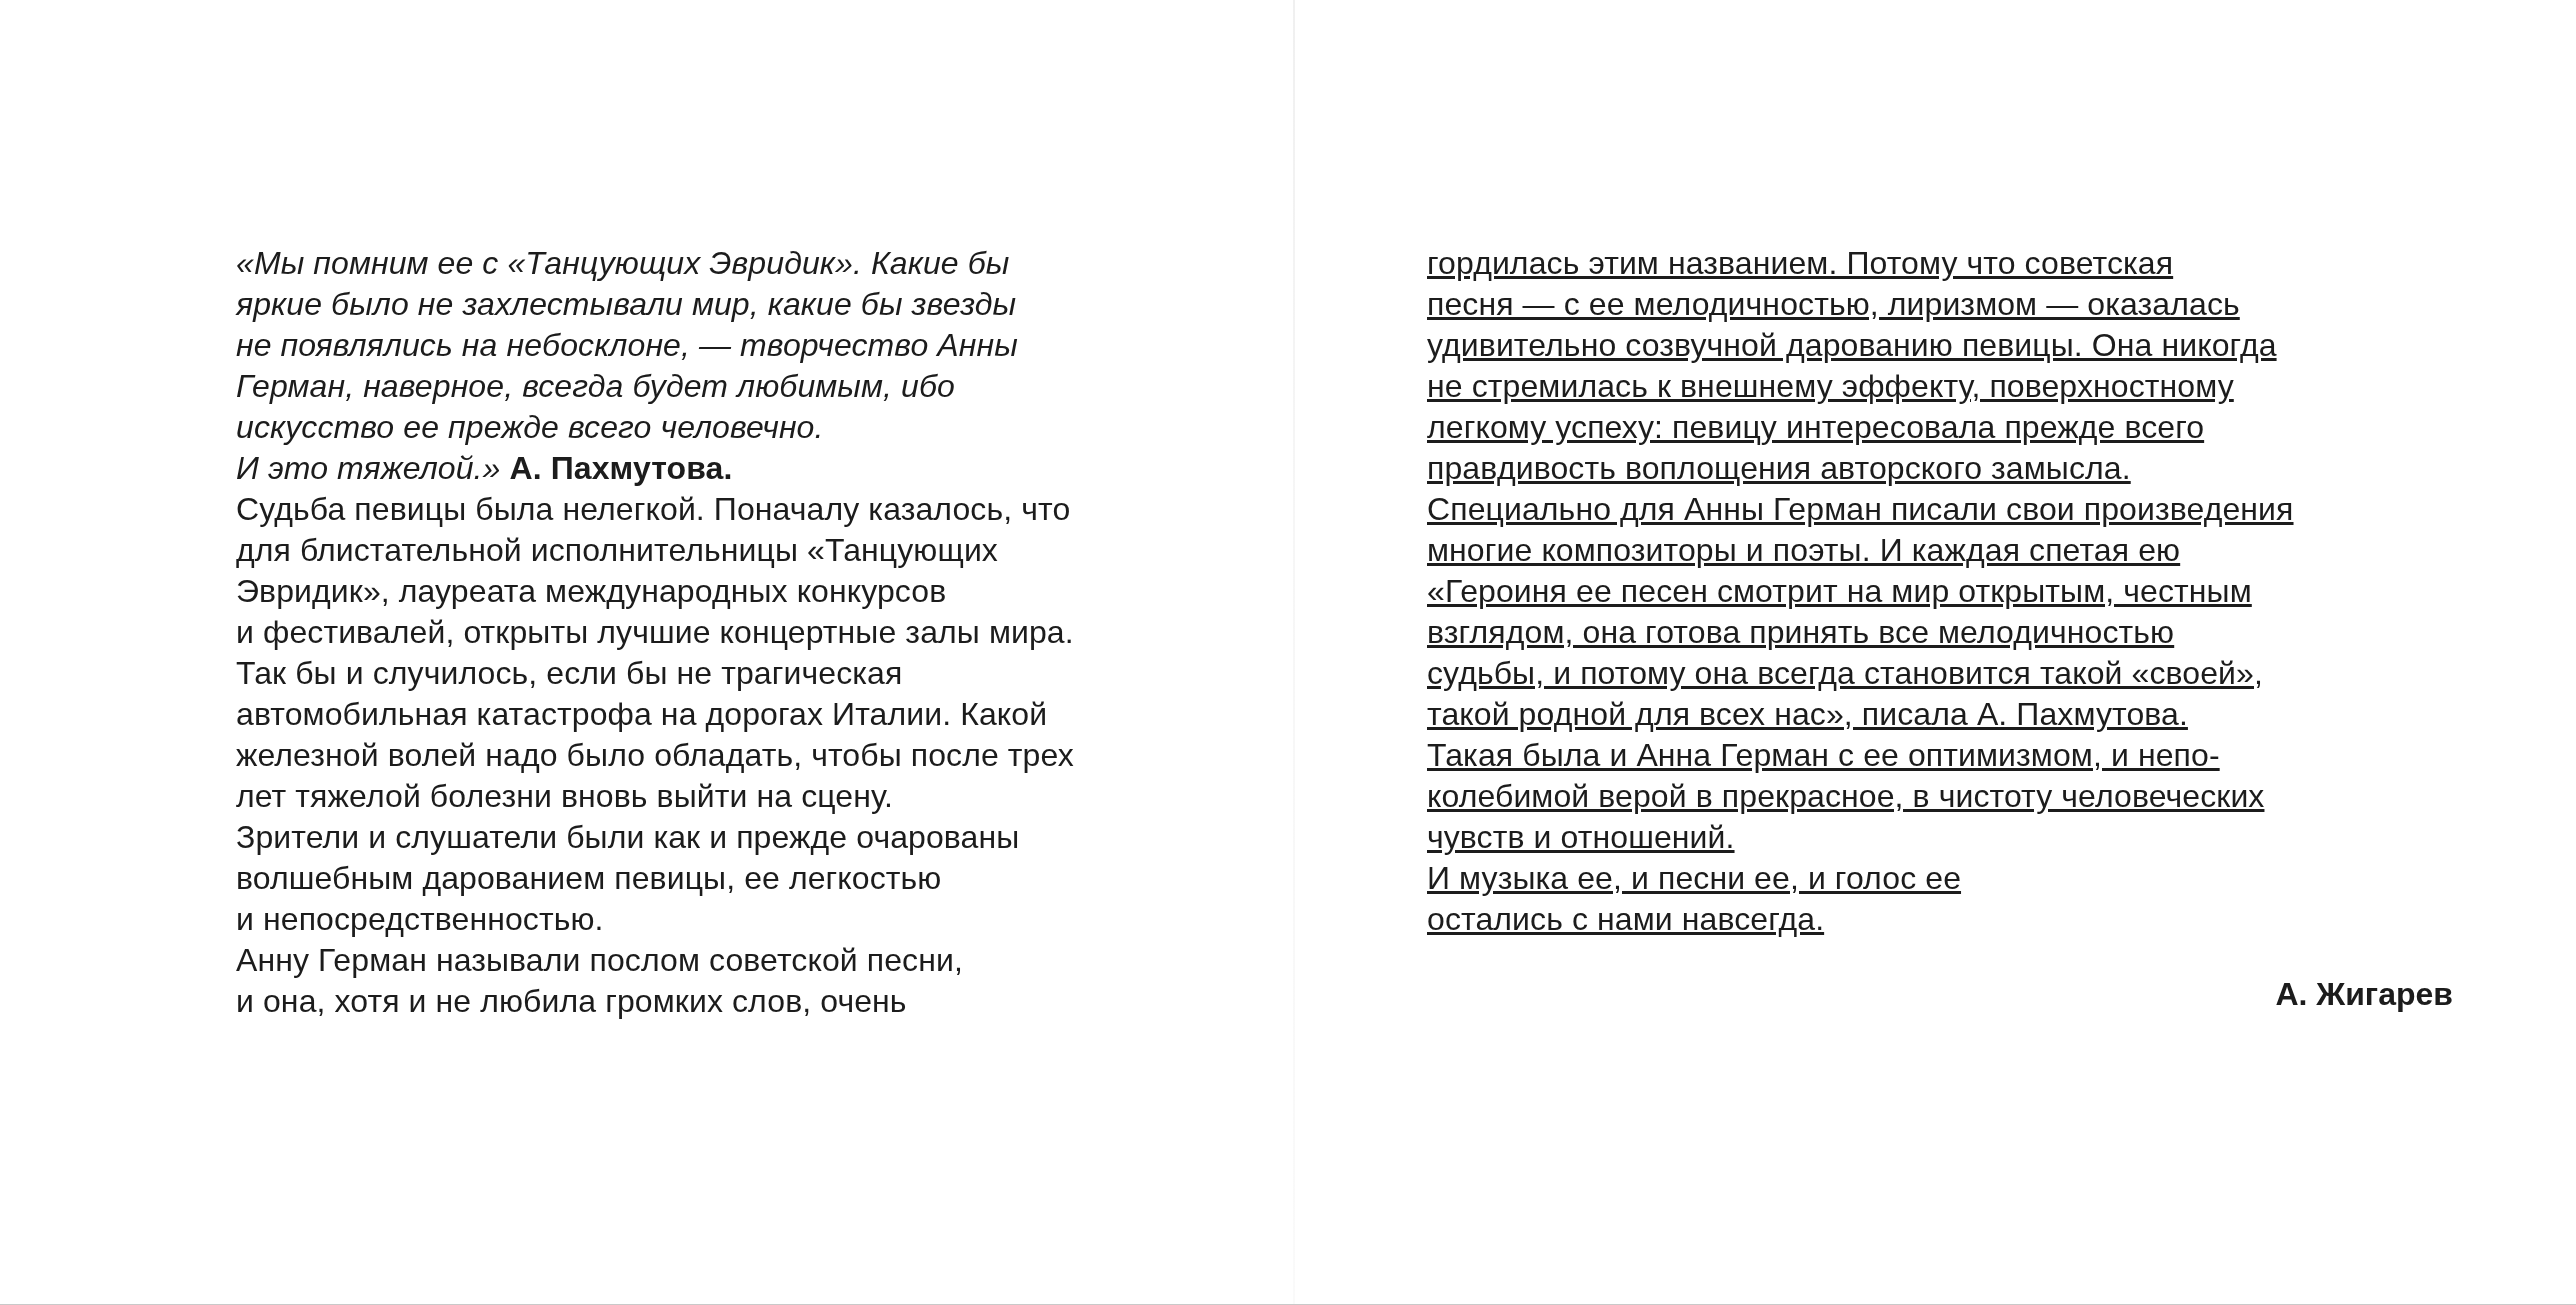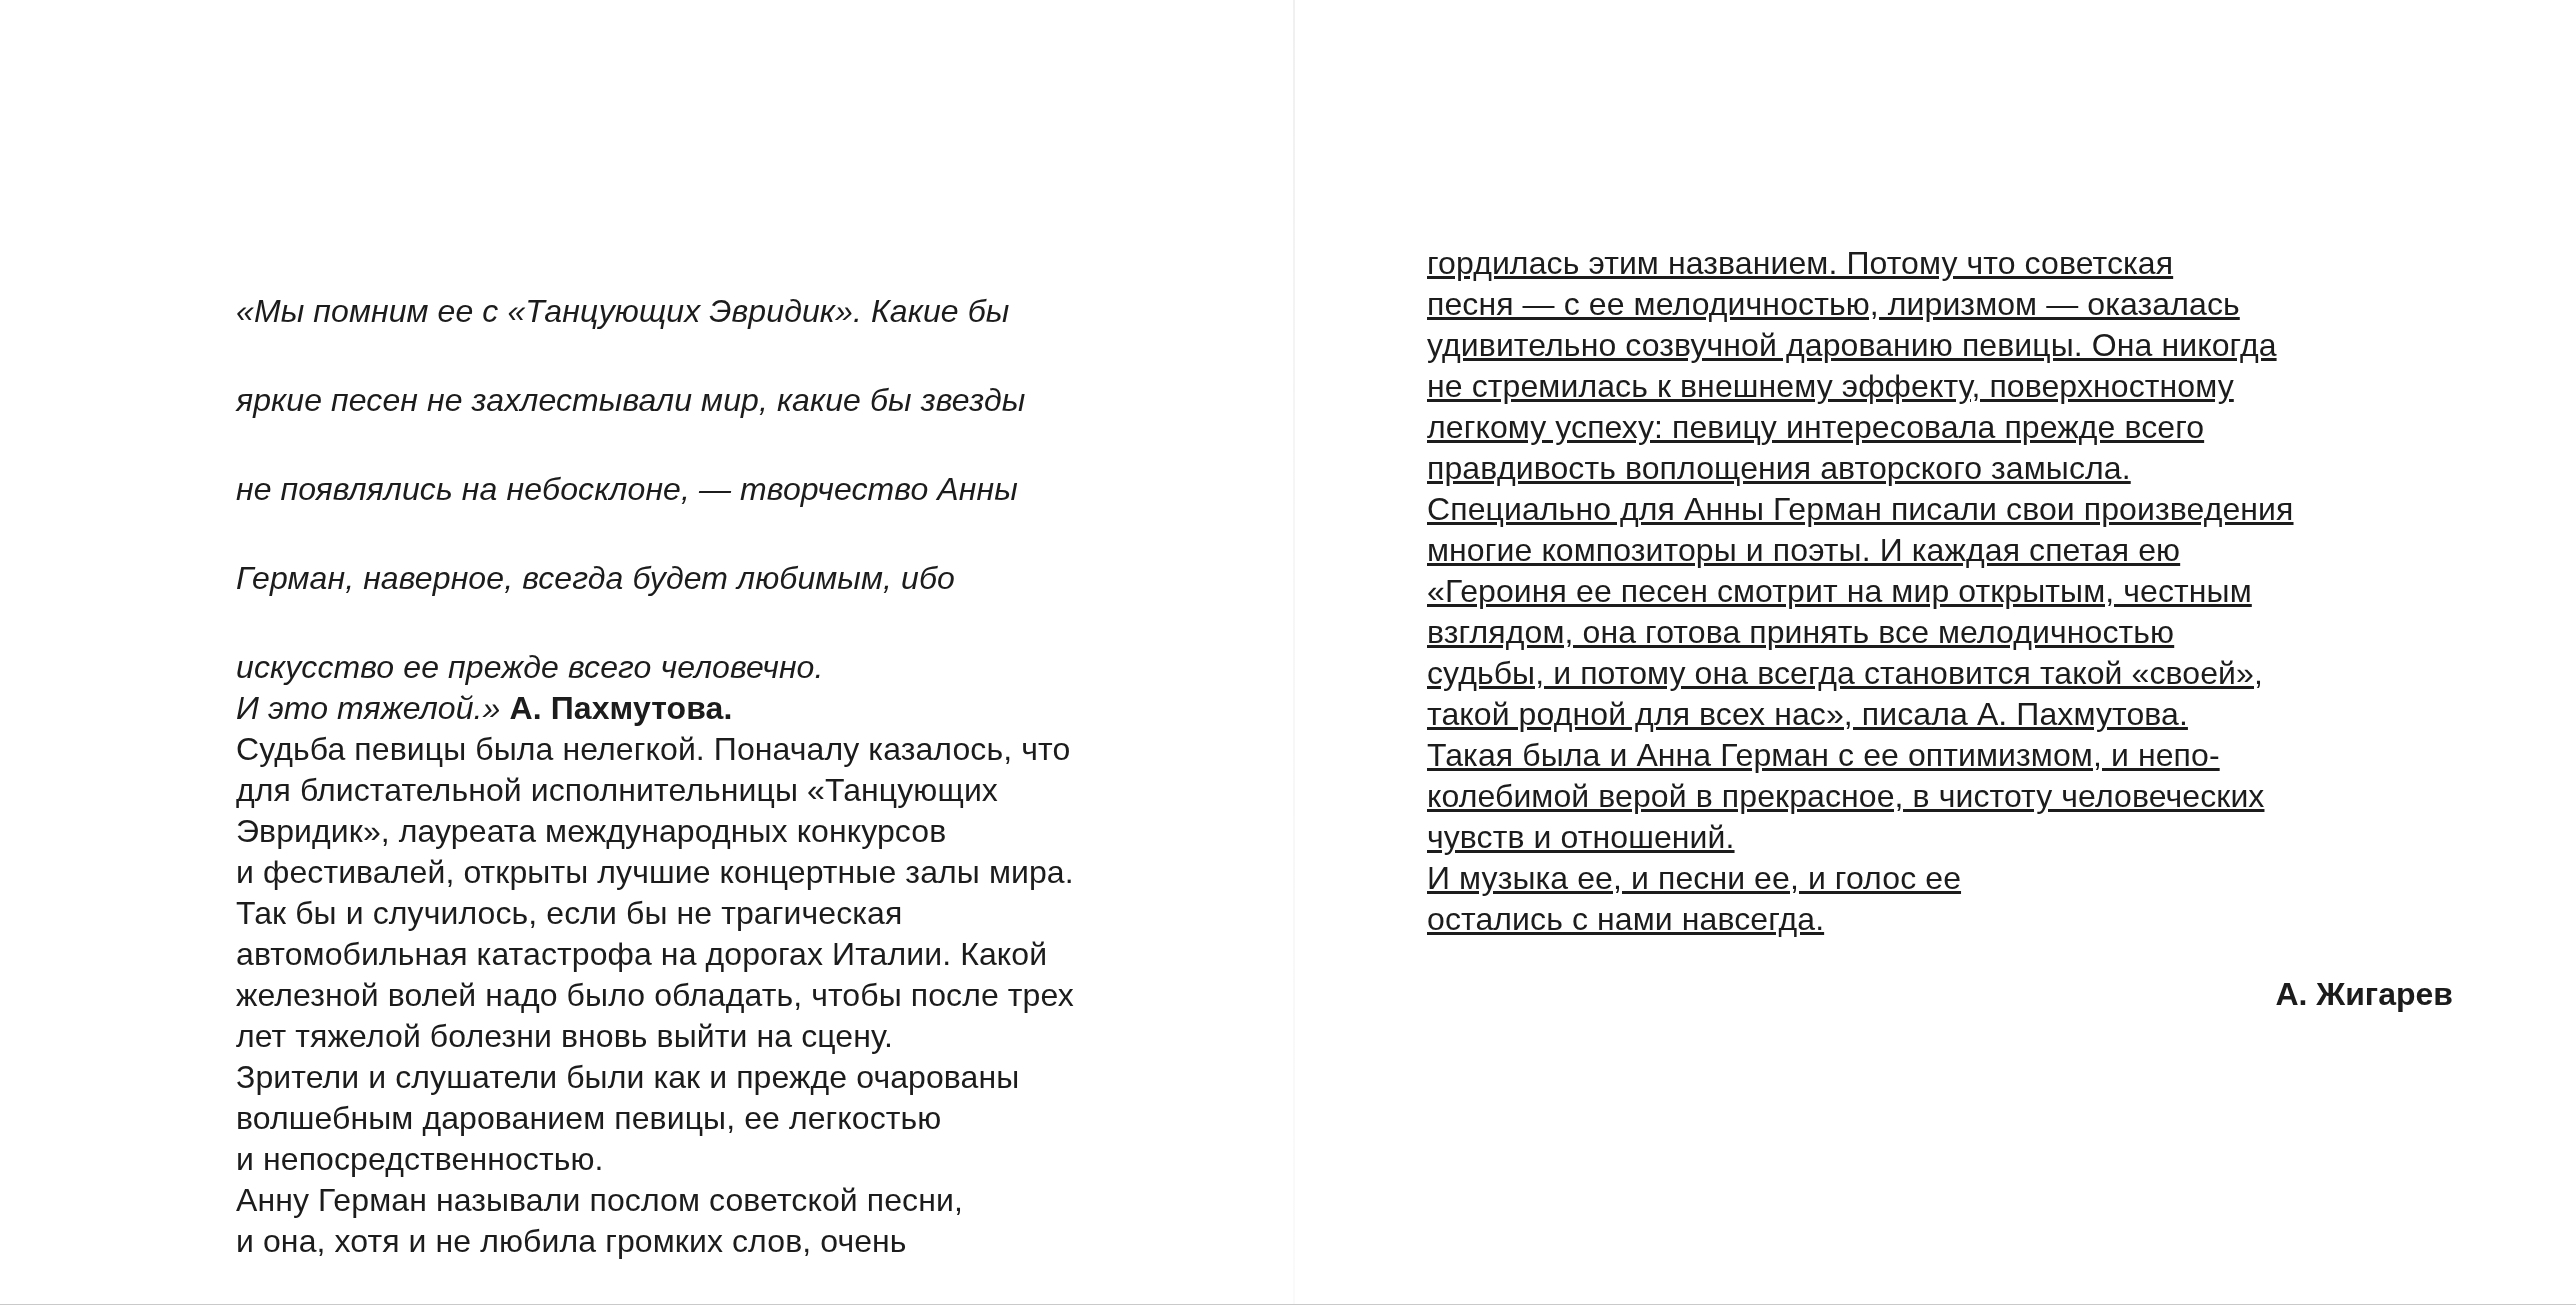"«Мы помним ее с «Танцующих" .italic { margin-top: 48px -> none }
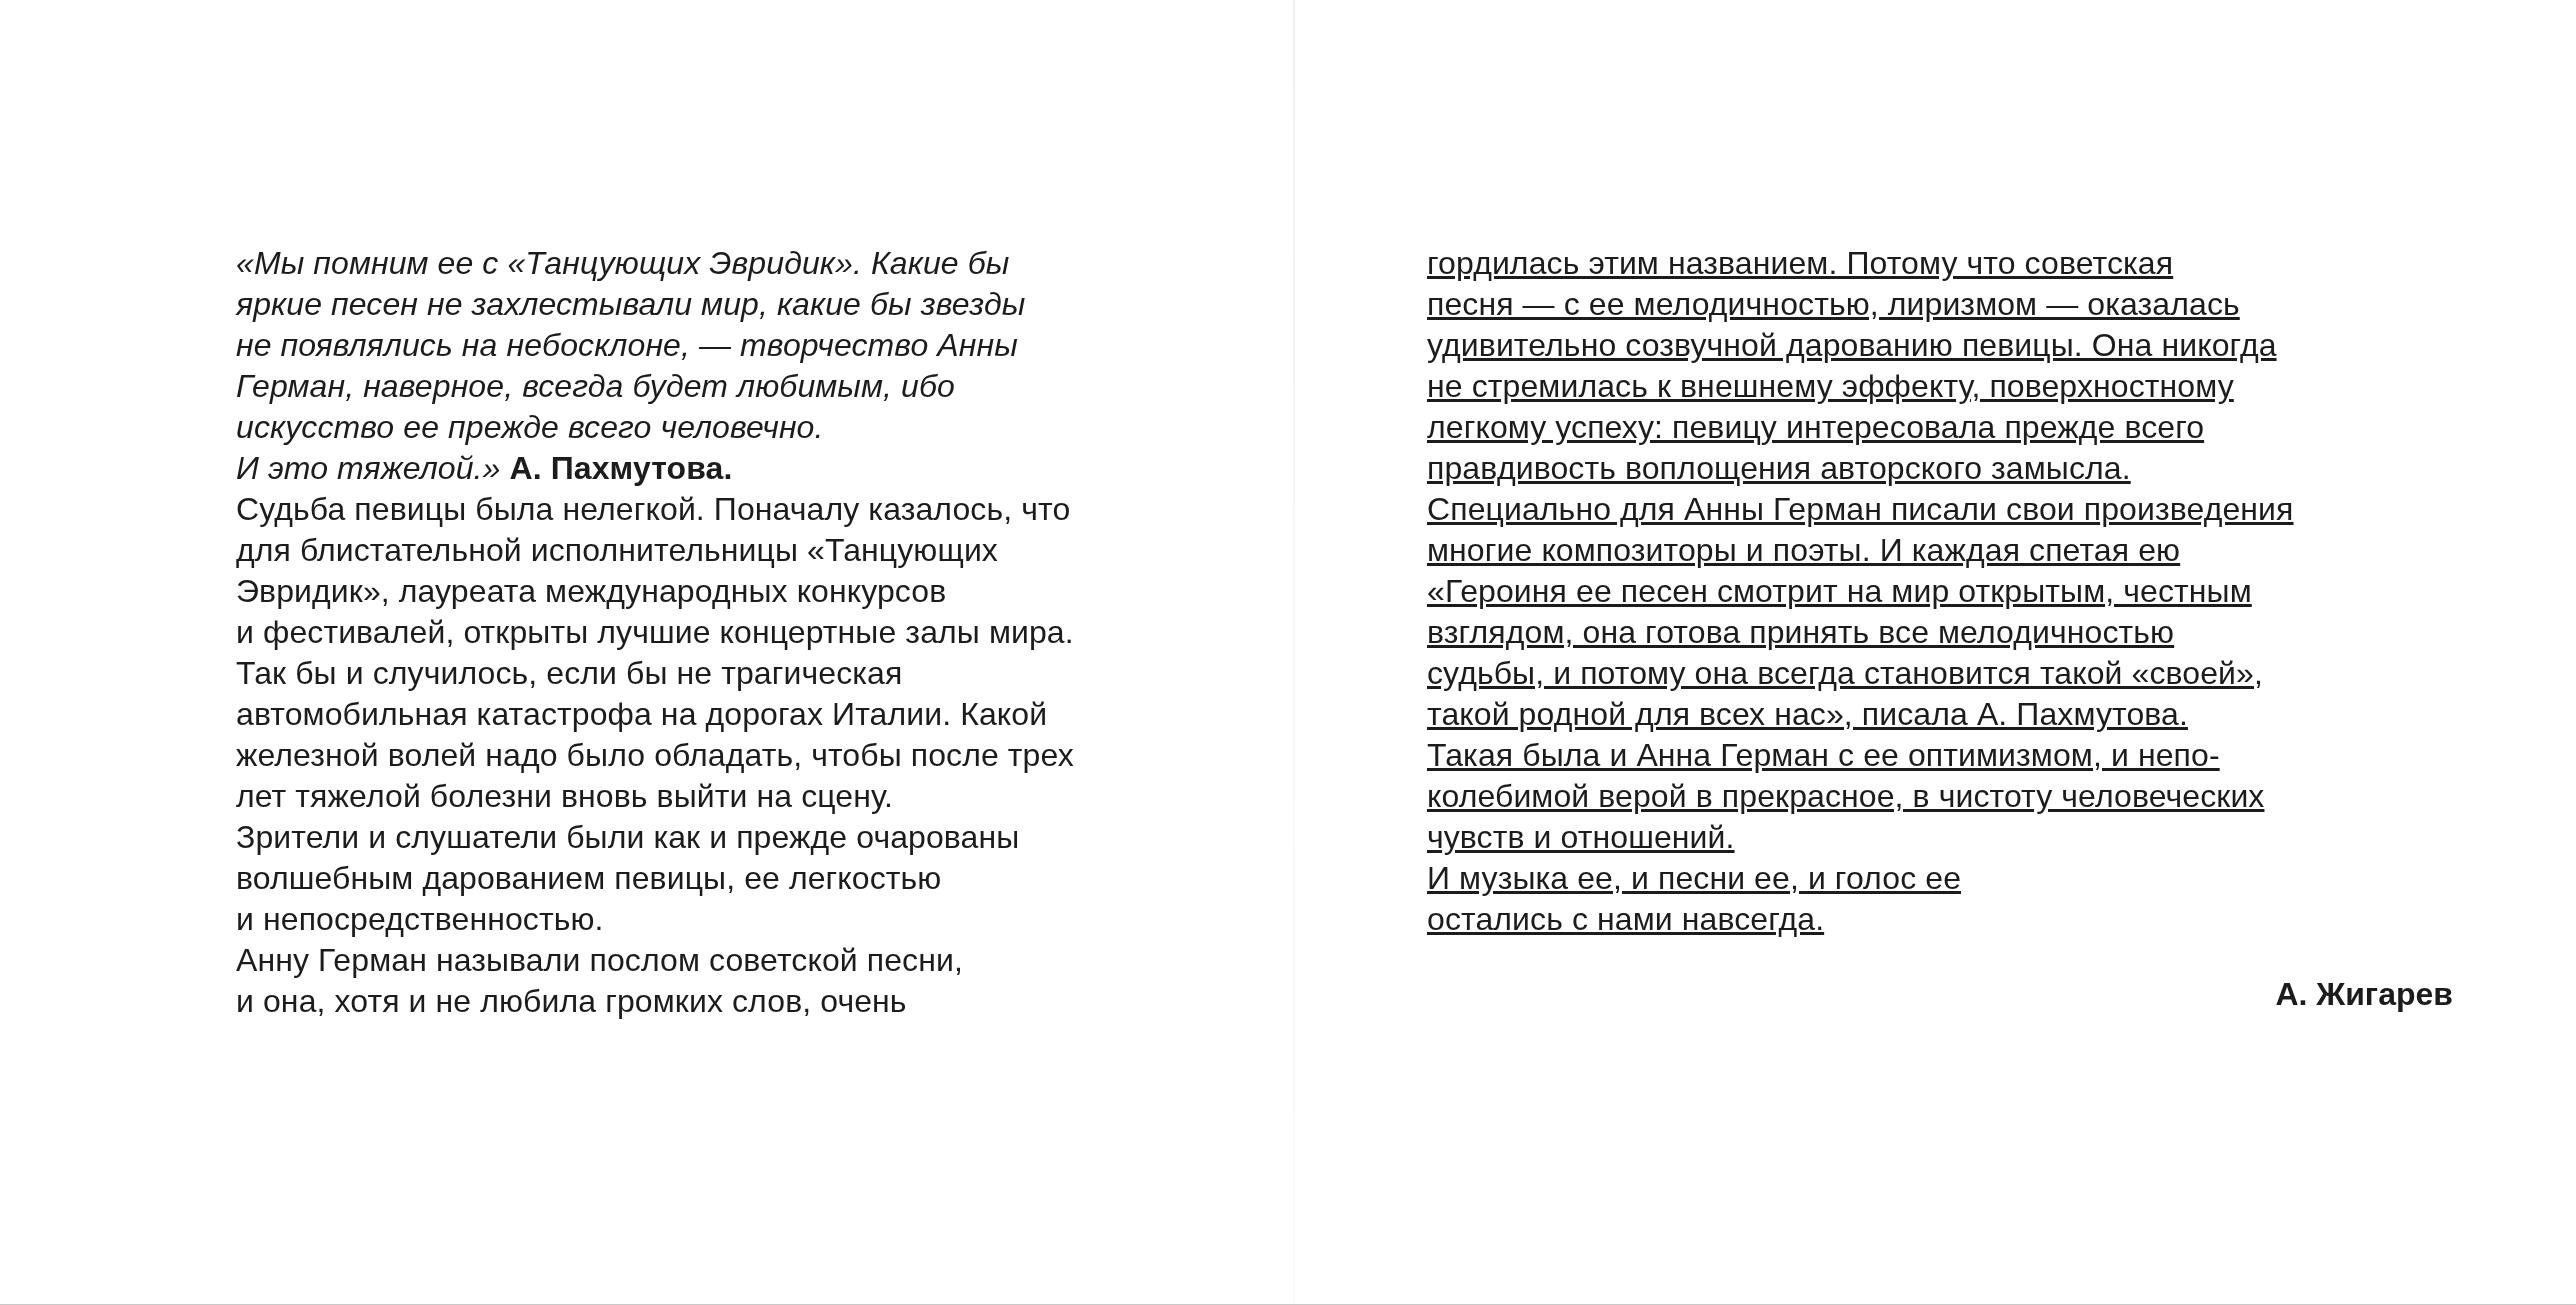"яркие песен не захлестывали мир," span.line { text: песен -> было }
